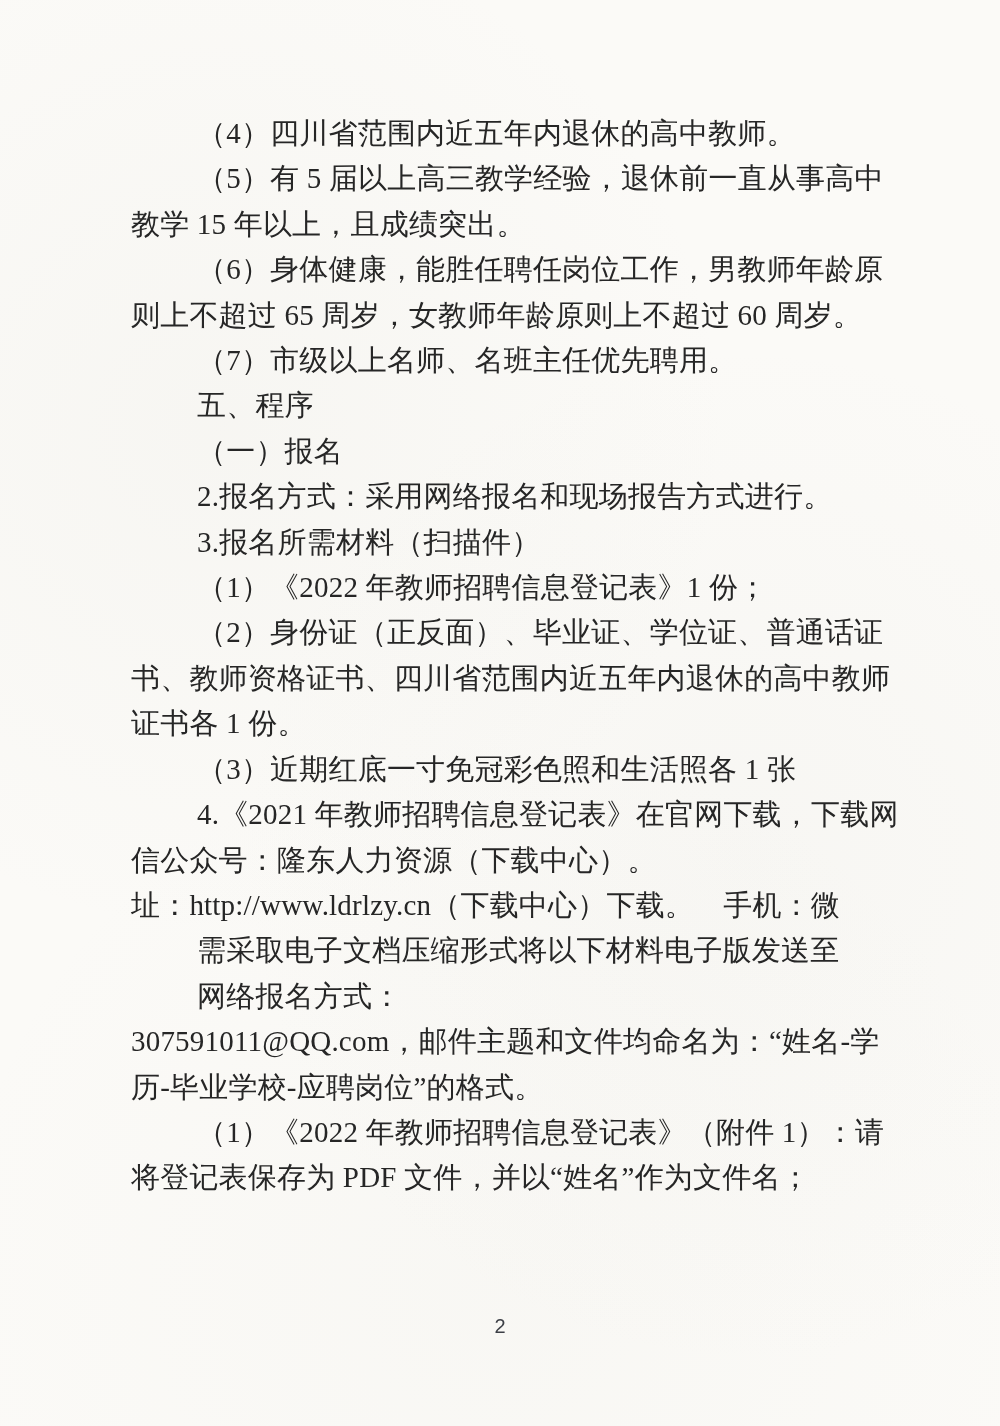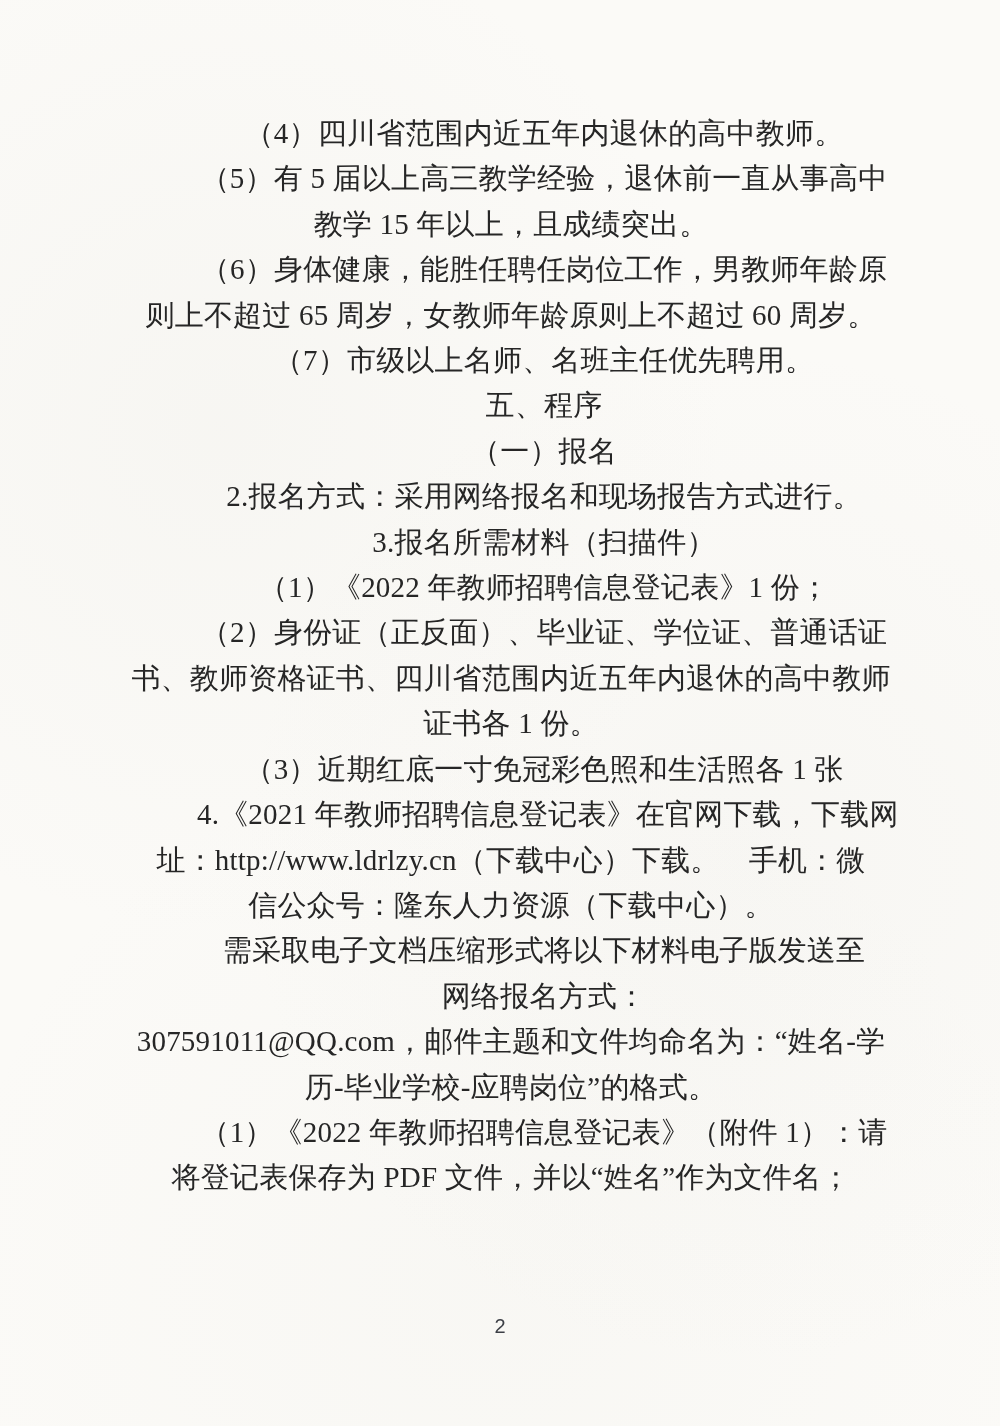"（4）四川省范围内近五年内退休的高中教师。" .ln { text-align: center -> none }
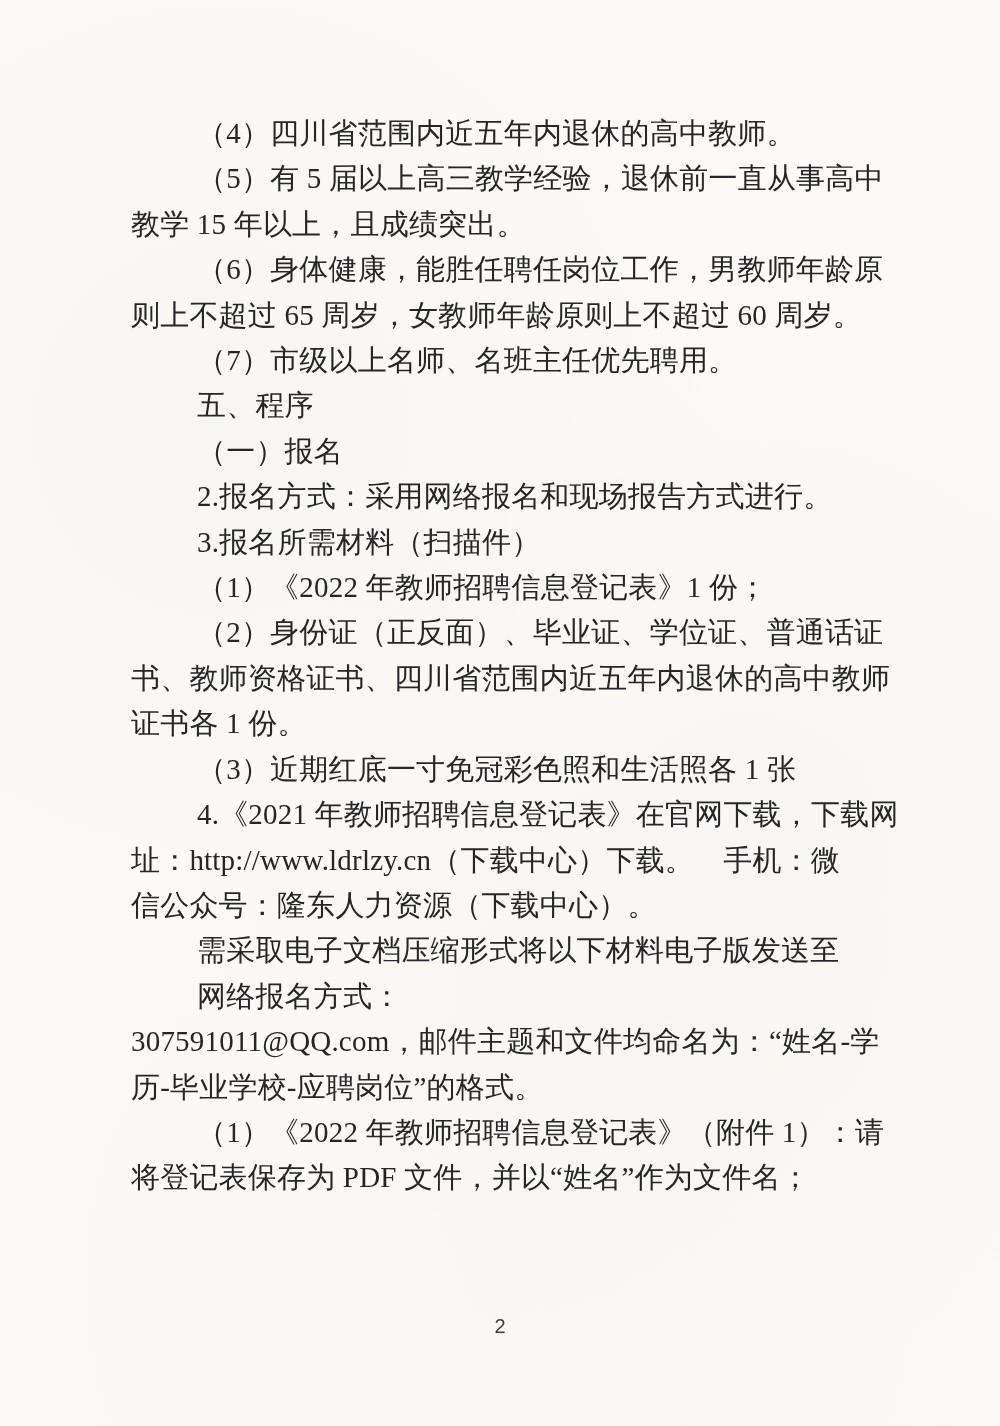"址：http://www.ldrlzy.cn（下载中心）下载。 手机：微" div.ln { order: before "信公众号：隆东人力资源（下载中心）。" -> after "信公众号：隆东人力资源（下载中心）。" }
